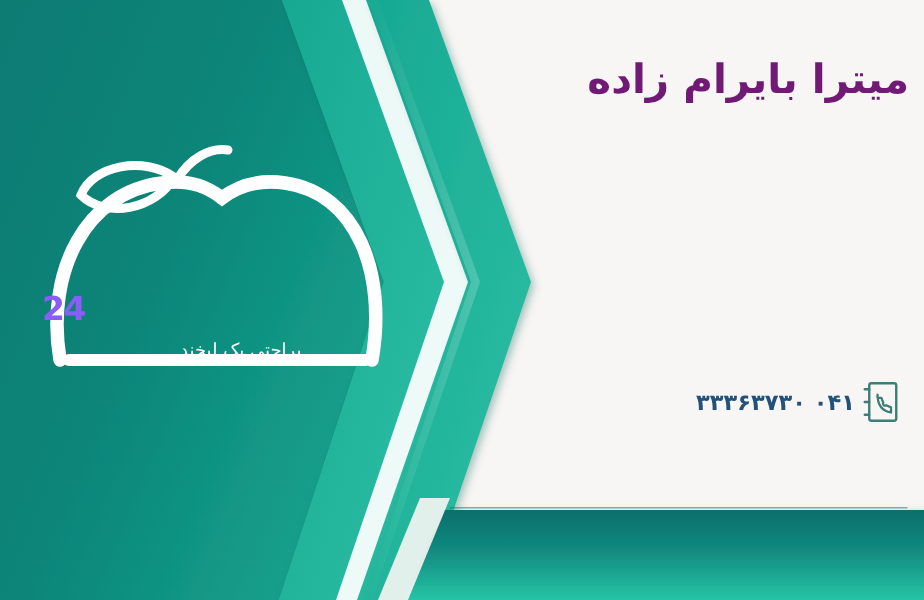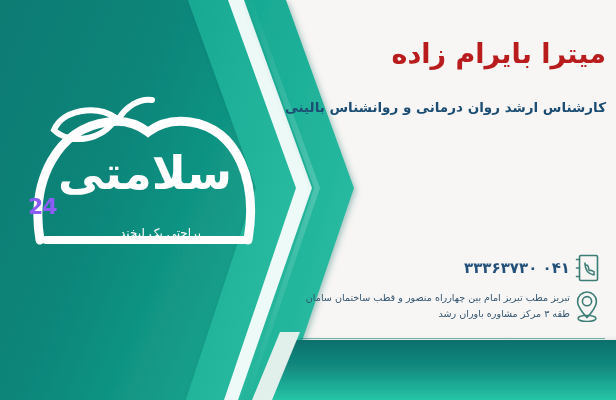"میترا بایرام زاده" .doctor-name { color: #b91c1c -> #701a75 }
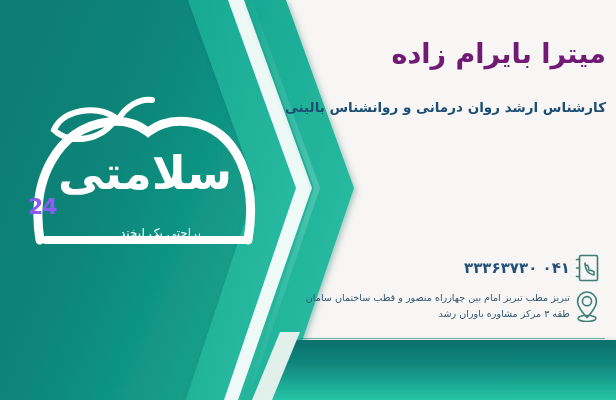"کارشناس ارشد روان درمانی و" div.specialty { html: <div>کارشناس ارشد روان درمانی و روانشناس بالینی</div> -> none }
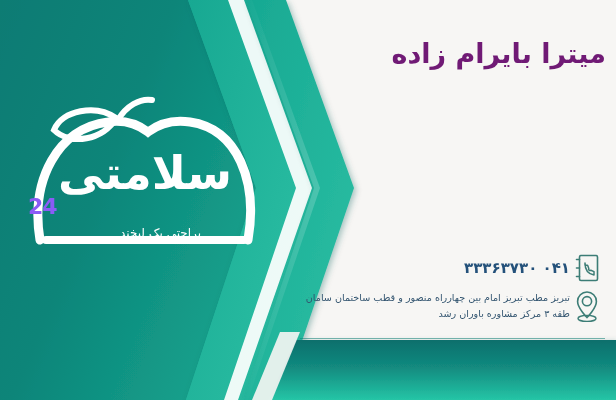"سلامتی" div.logo-word { html: <div>سلامتی</div> -> none }
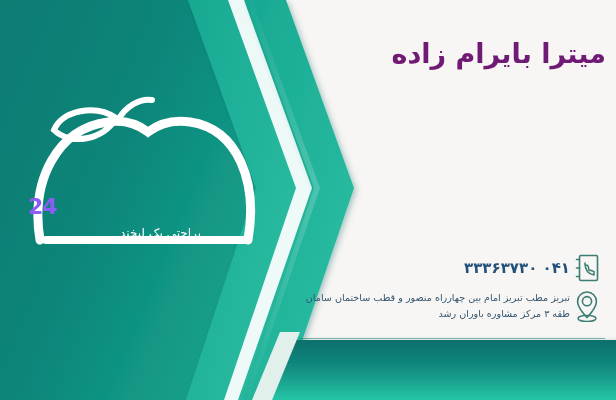"تبریز مطب تبریز امام بین" div.row { html: <div> <div> <svg> <path></path> <circle></circle> <ellipse></ellipse> </svg> </div> <div> <div>تبریز مطب تبریز امام بین چهارراه منصور و قطب ساختمان سامان</div> <div>طقه ۳ مرکز مشاوره باوران رشد</div> </div> </div> -> none }
